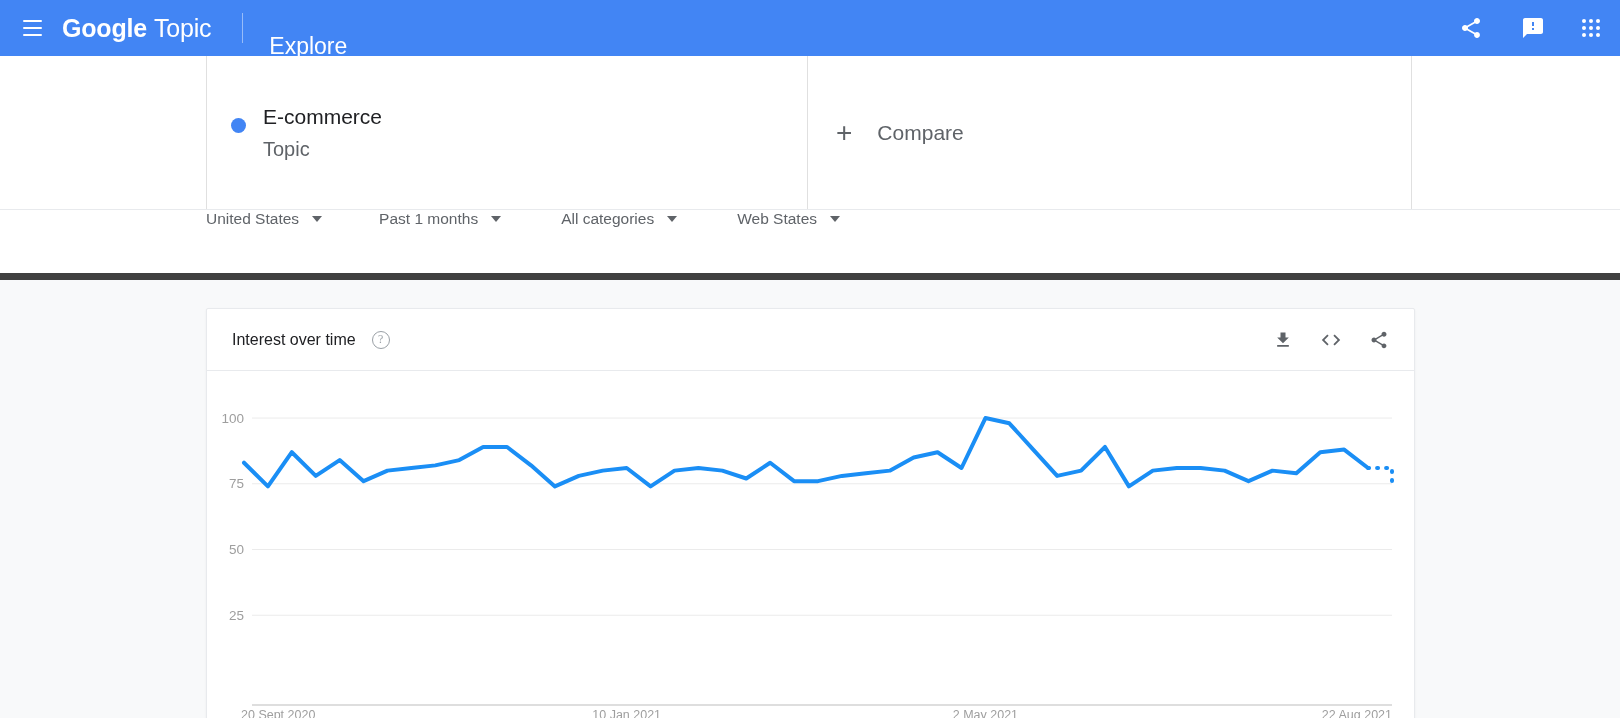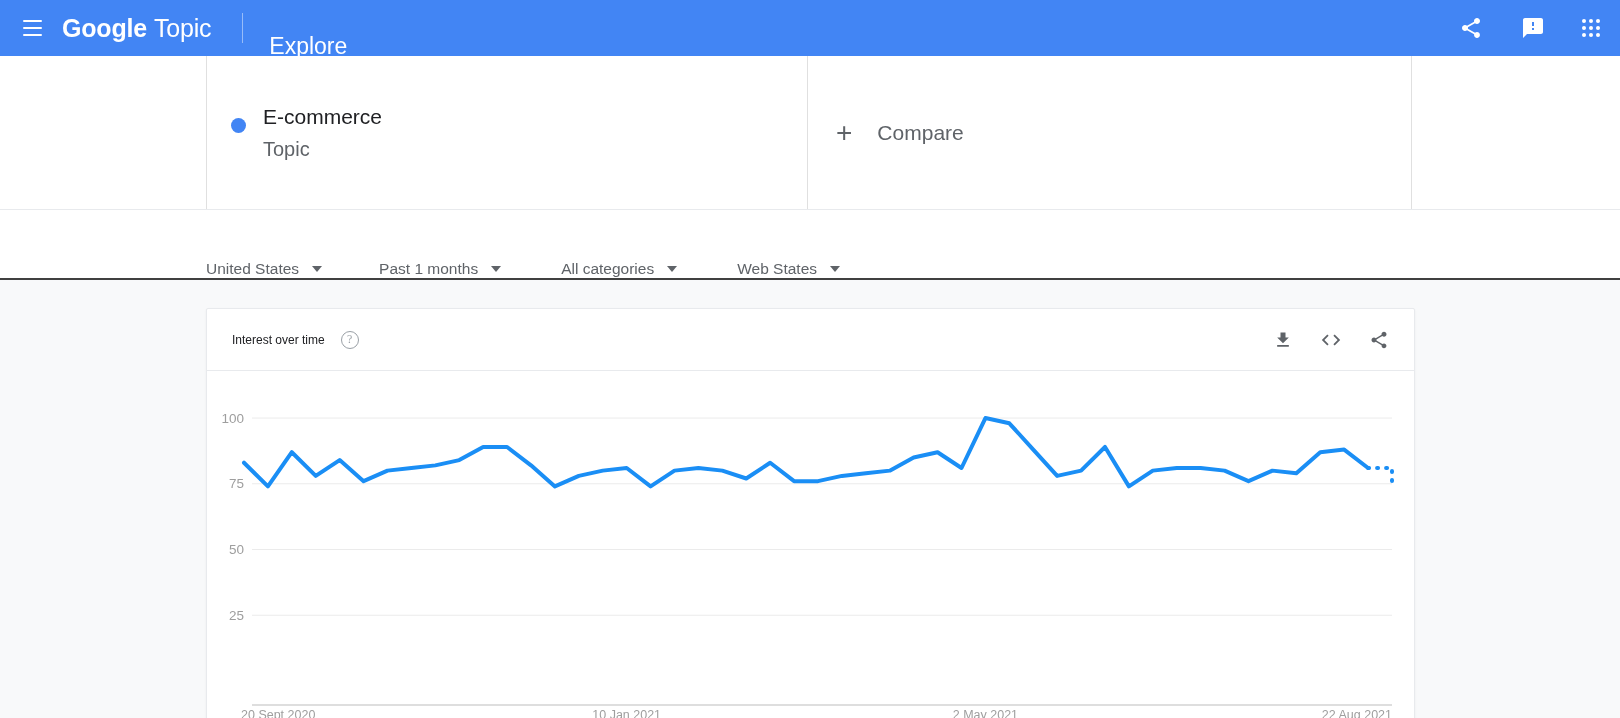"United States" .filter-bar { align-items: flex-end -> flex-start; border-bottom: 2px solid #404040 -> 7px solid #404040 }
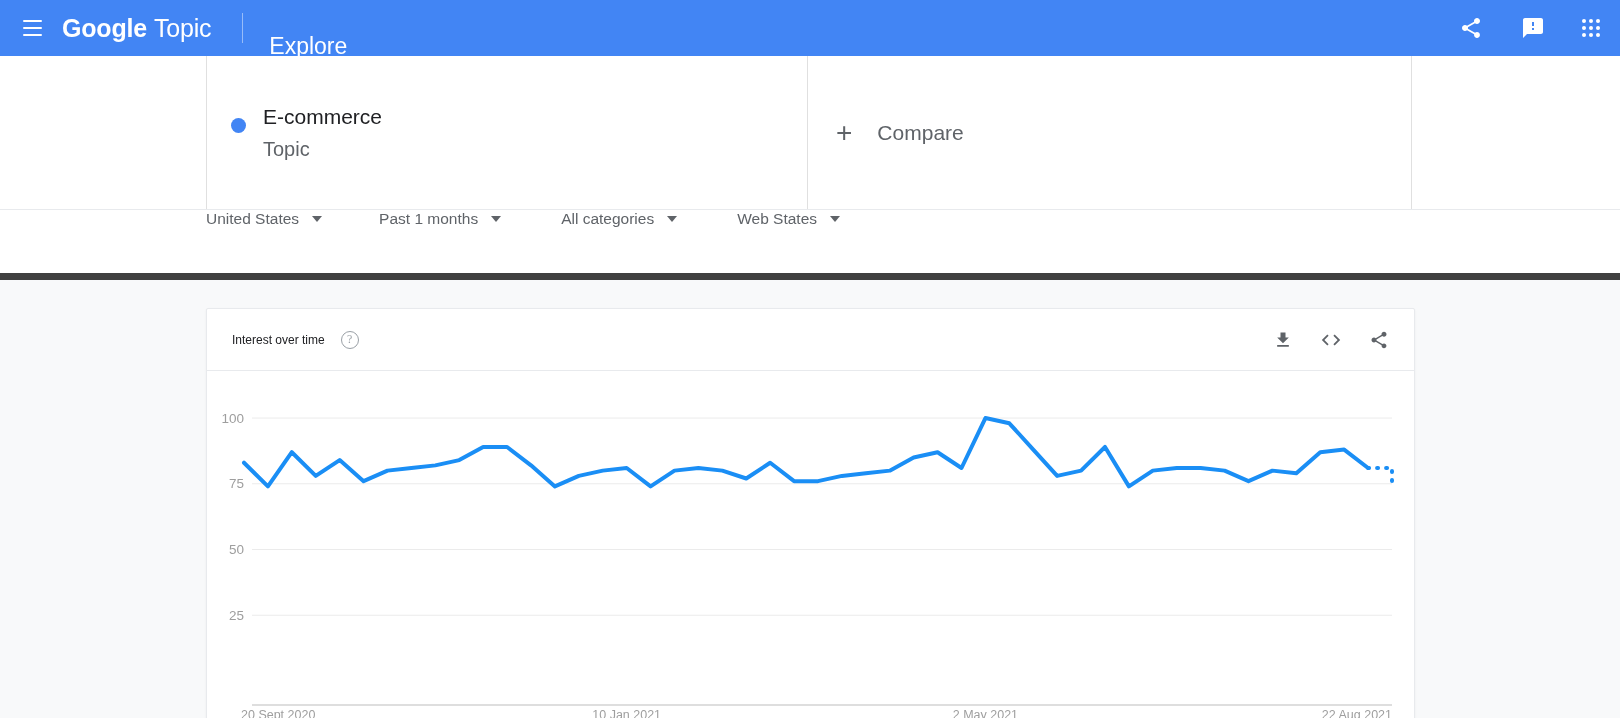"Interest over time" .card-title { font-size: 12px -> 16px }
